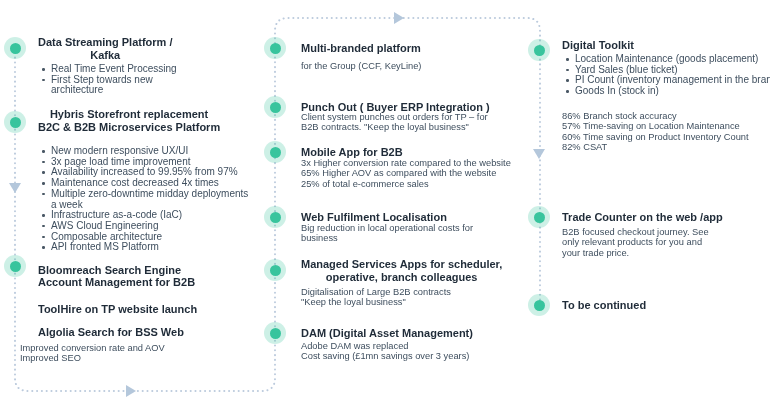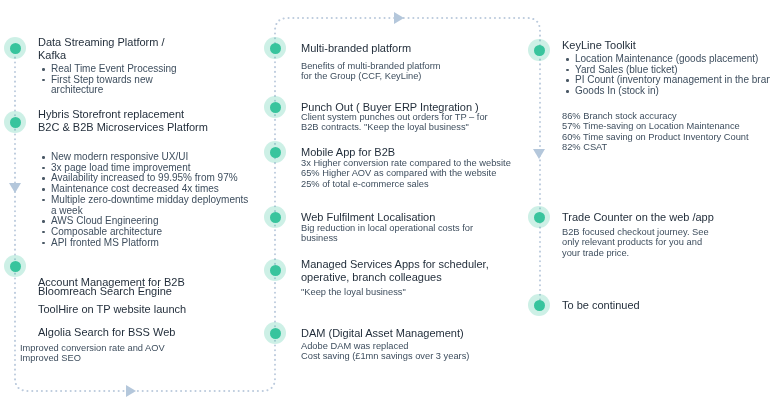"Data Streaming Platform /" .h { font-weight: 400 -> 700; text-align: none -> center }
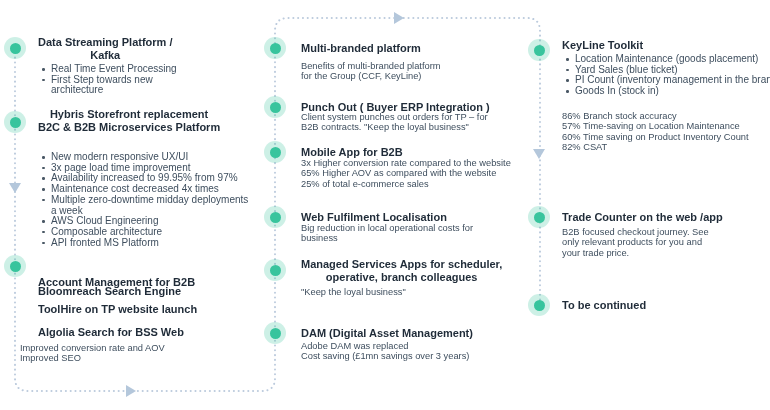"KeyLine Toolkit" div.h { text: KeyLine -> Digital }
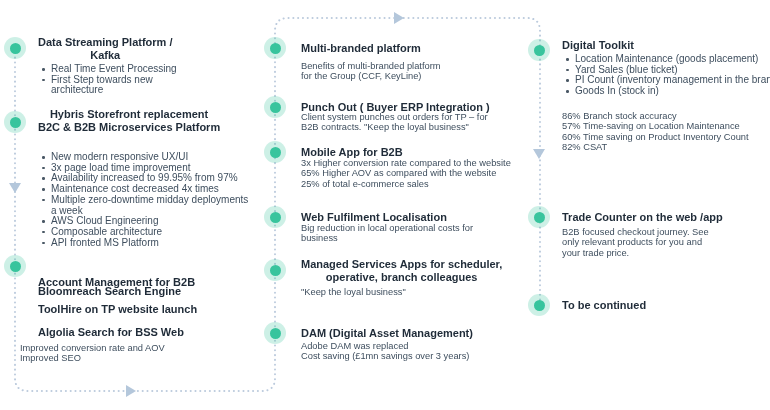"Benefits of multi-branded platform" div { html: <div>Benefits of multi-branded platform</div> -> none }
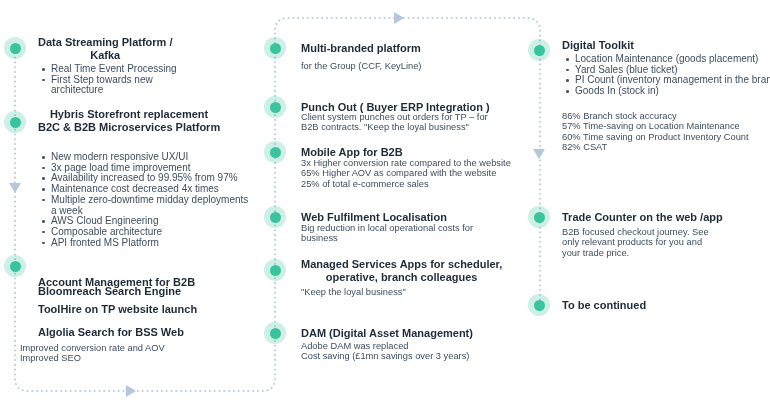"New modern responsive UX/UI" ul.dots { top: 152px -> 146px }
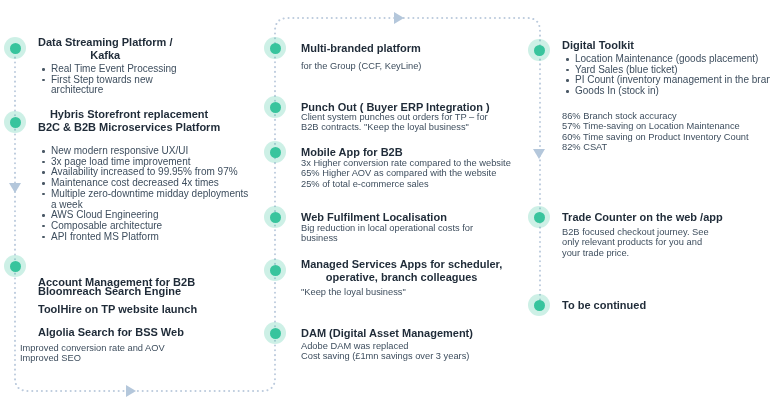"Infrastructure as-a-code (IaC)" li { html: none -> <li>Infrastructure as-a-code (IaC)</li> }
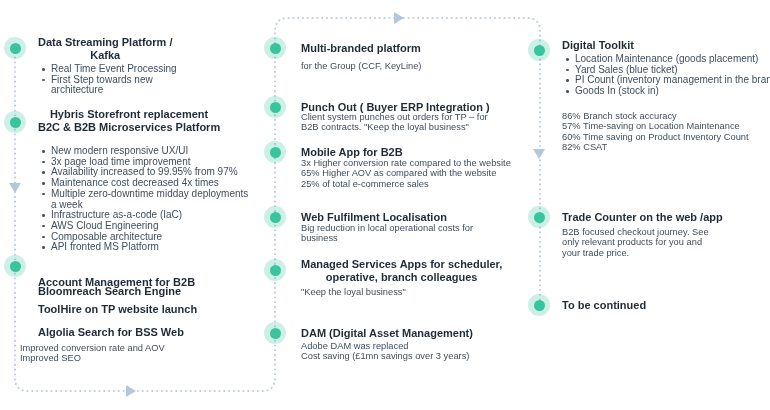"Bloomreach Search Engine" div.h { top: 285px -> 264px }
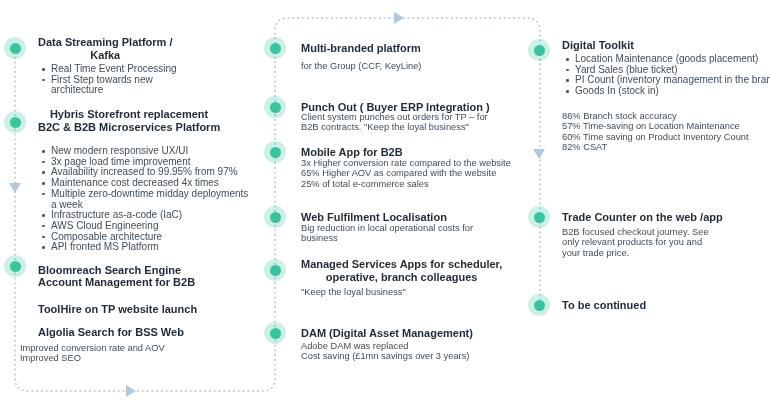"Digitalisation of Large B2B contracts" div { html: none -> <div>Digitalisation of Large B2B contracts</div> }
